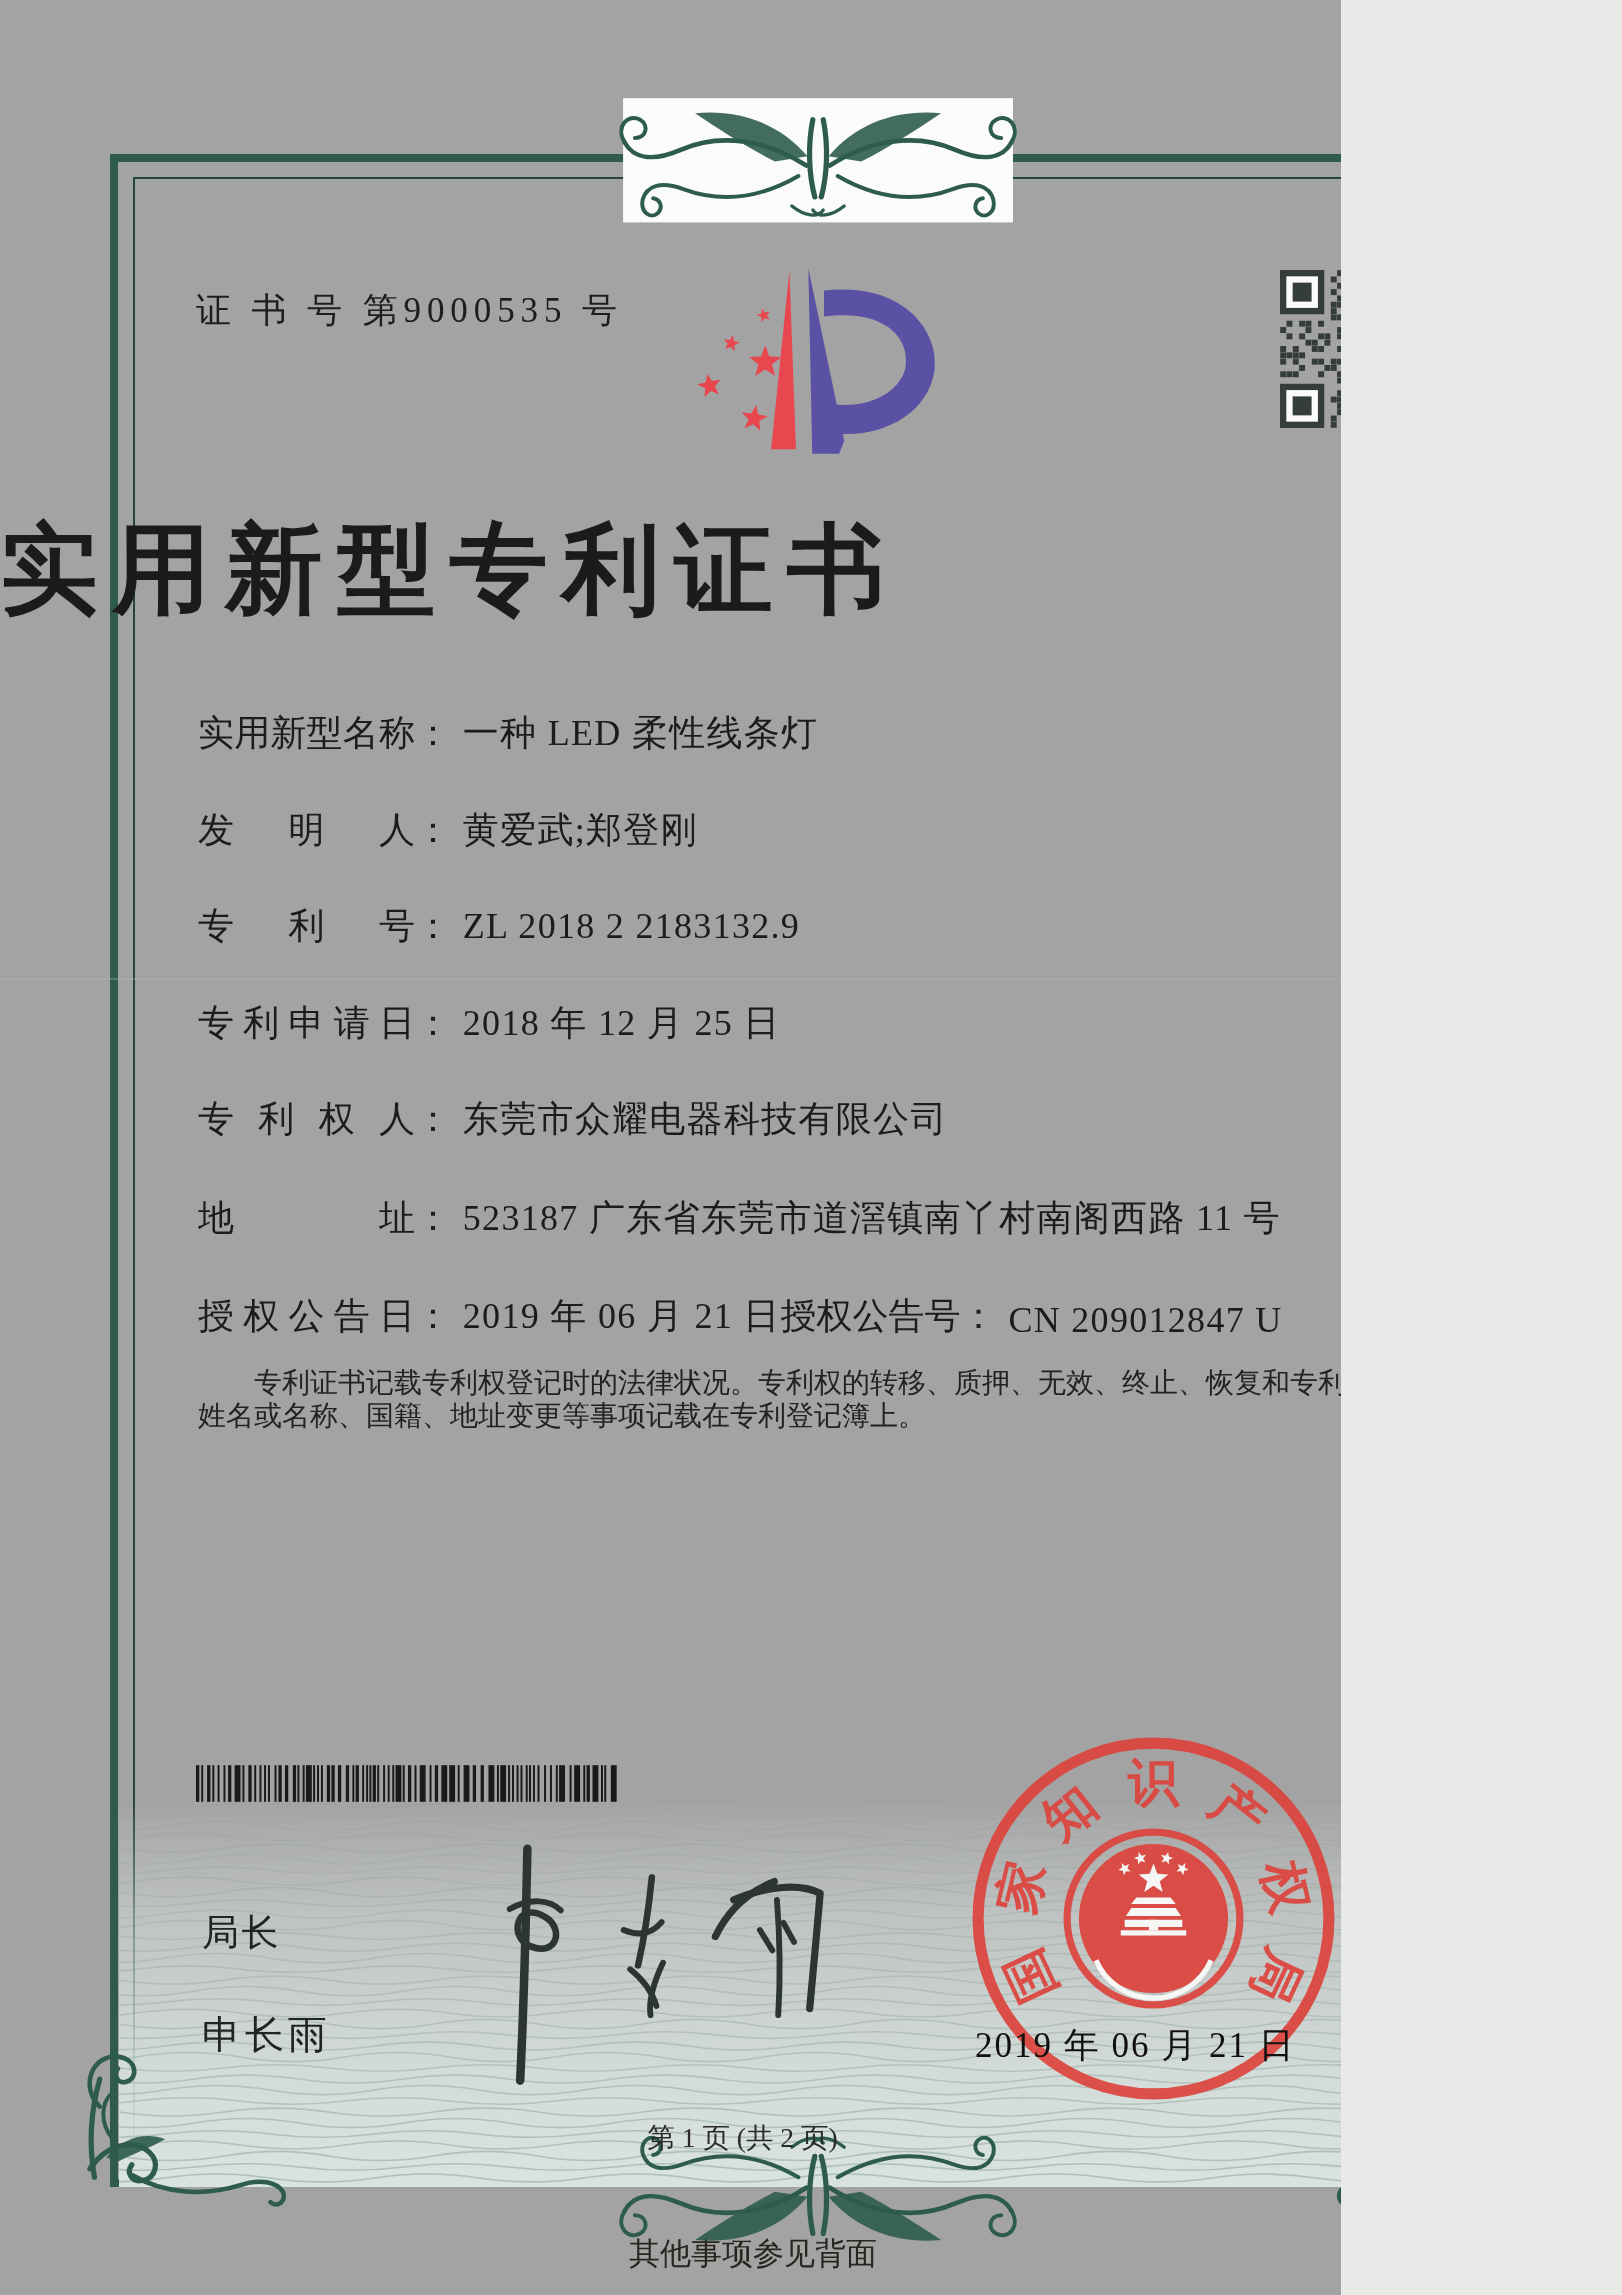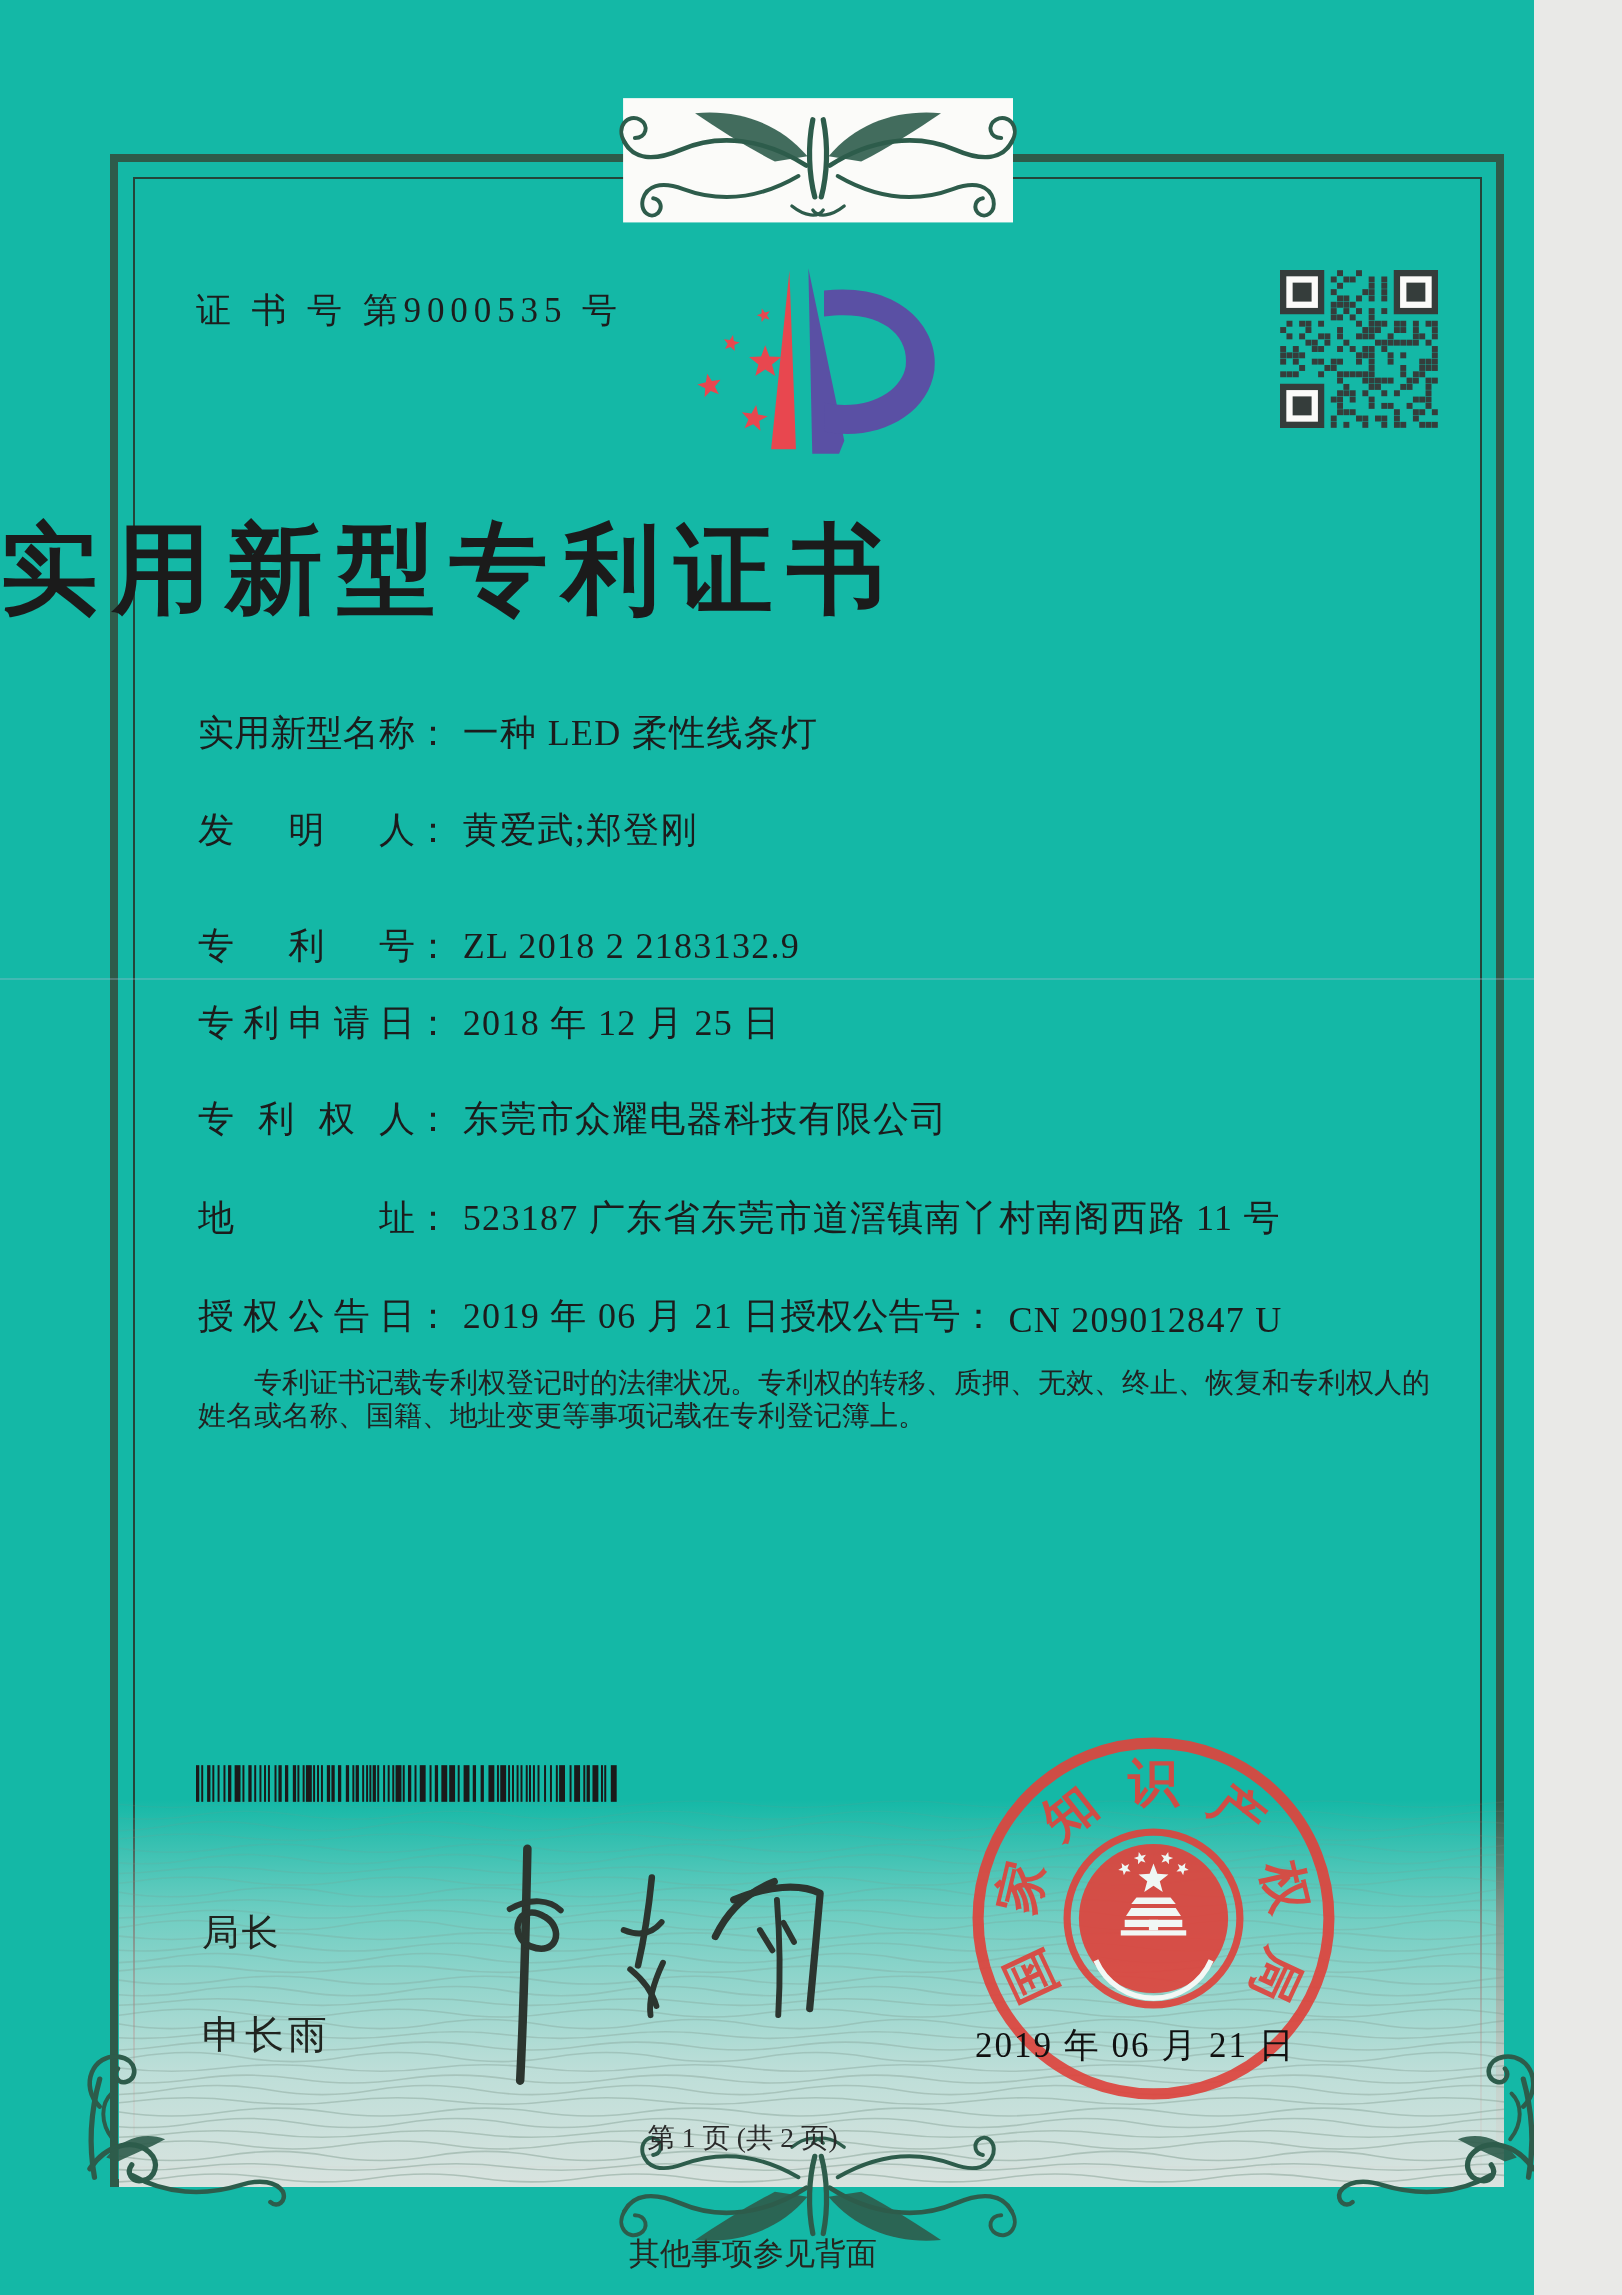"证 书 号 第9000535 号" .page { background: #14b8a6 -> #a3a3a3; width: 1534px -> 1341px }
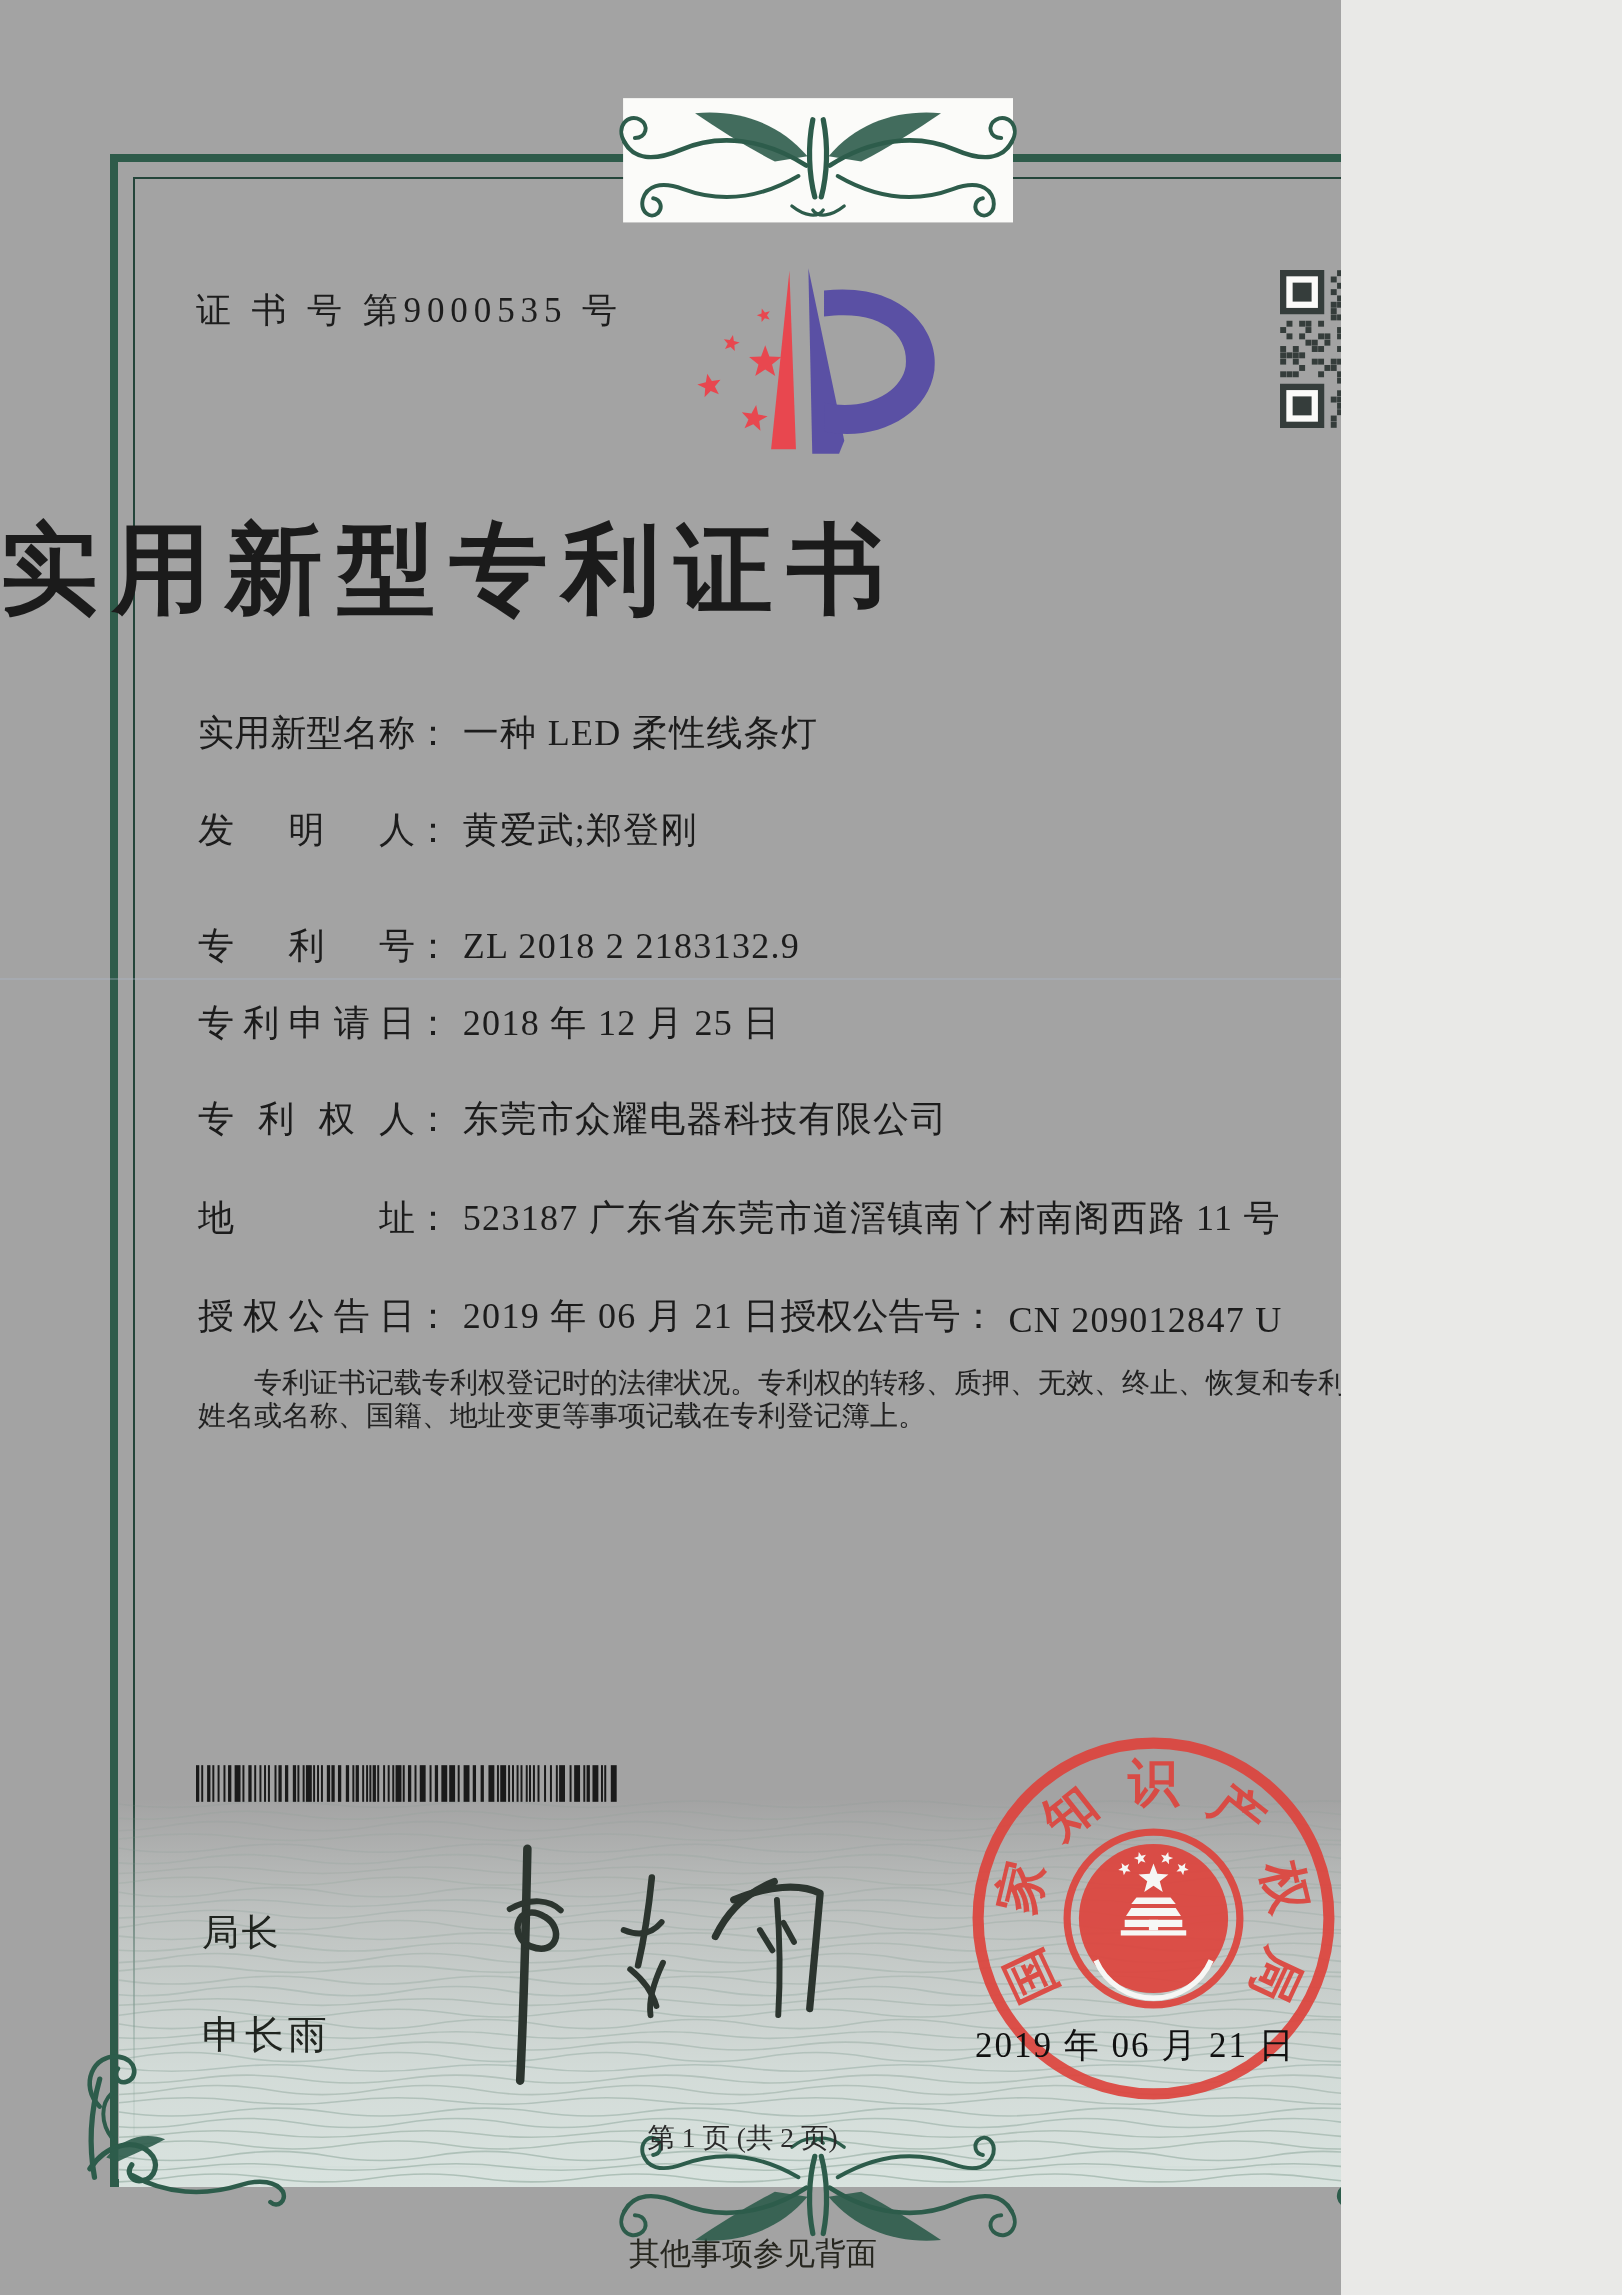"专利号" div.frow { margin-top: 20px -> none }
